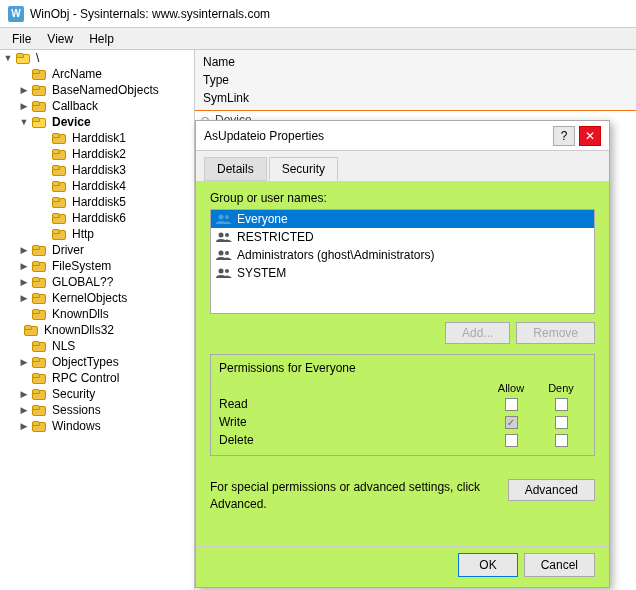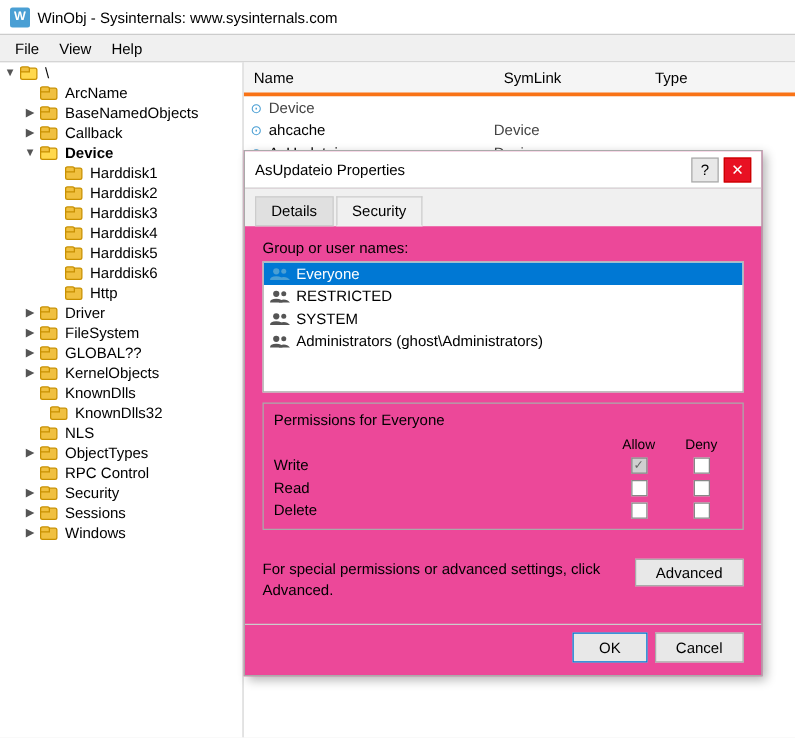"Name" .list-header { border-bottom: 3px solid #f97316 -> 1px solid #f97316; flex-direction: none -> column }
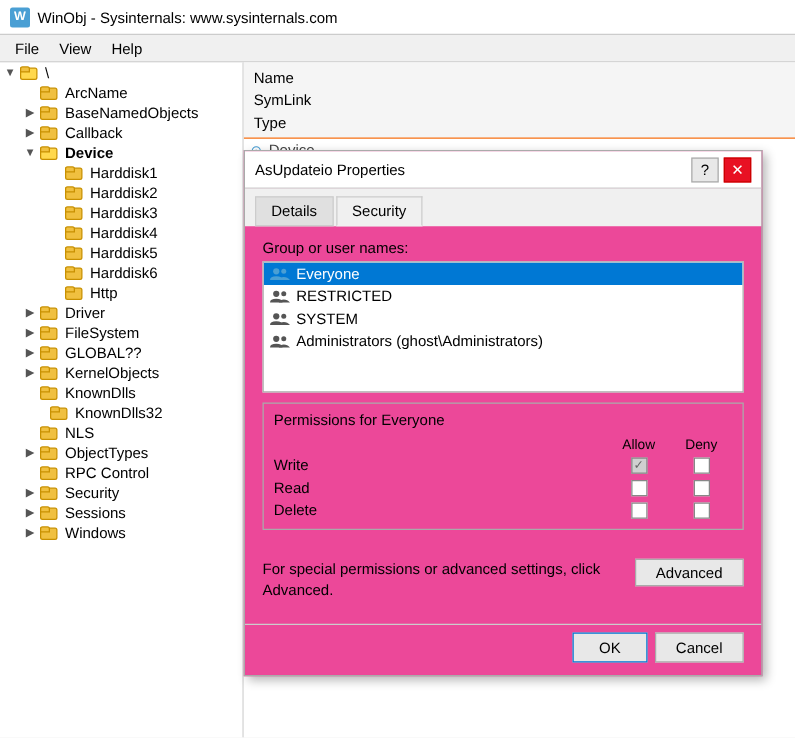"SymLink" div.list-header-col { order: before "Type" -> after "Type" }
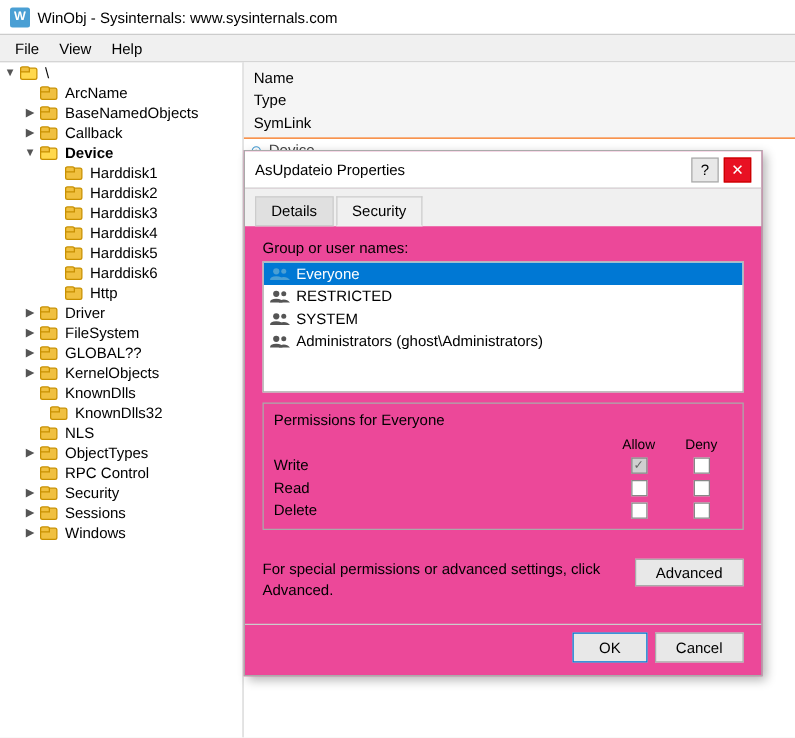"AsUpdateio Properties" .dialog { background: #ec4899 -> #bef264 }
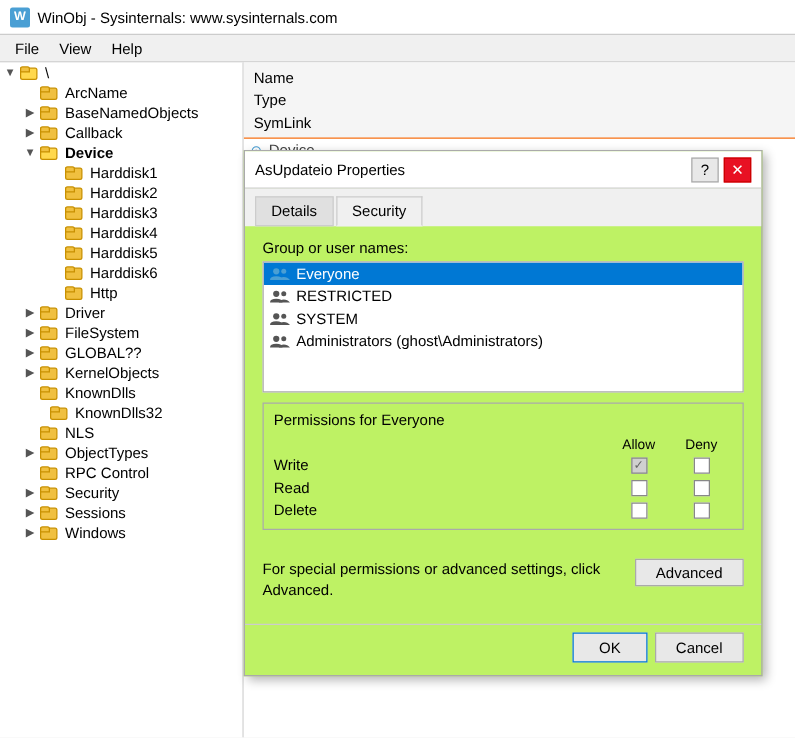"SYSTEM" div.user-item { order: before "Administrators (ghost\Administrators)" -> after "Administrators (ghost\Administrators)" }
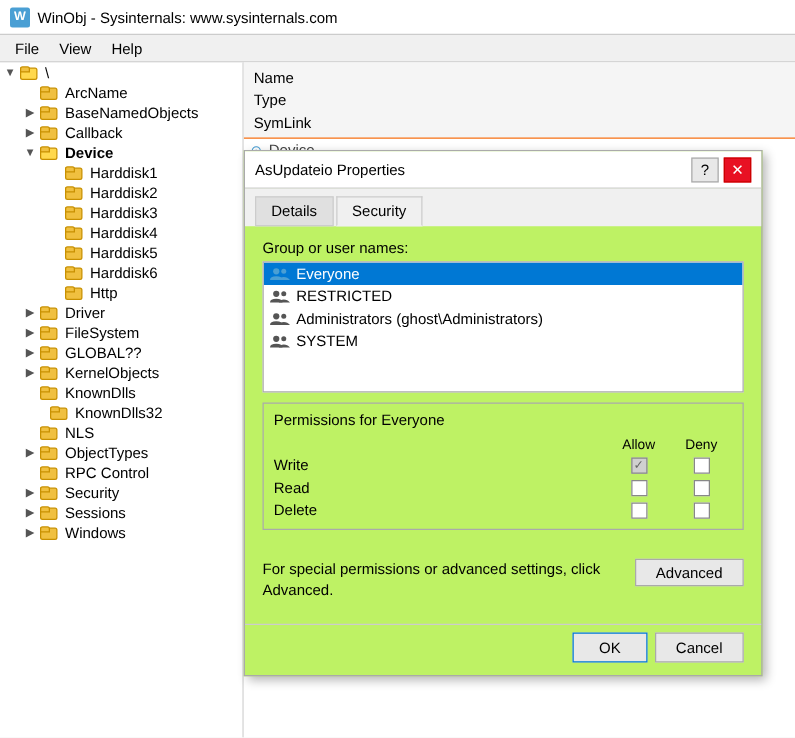"KnownDlls32" div.tree-item { padding-left: 24px -> 8px }
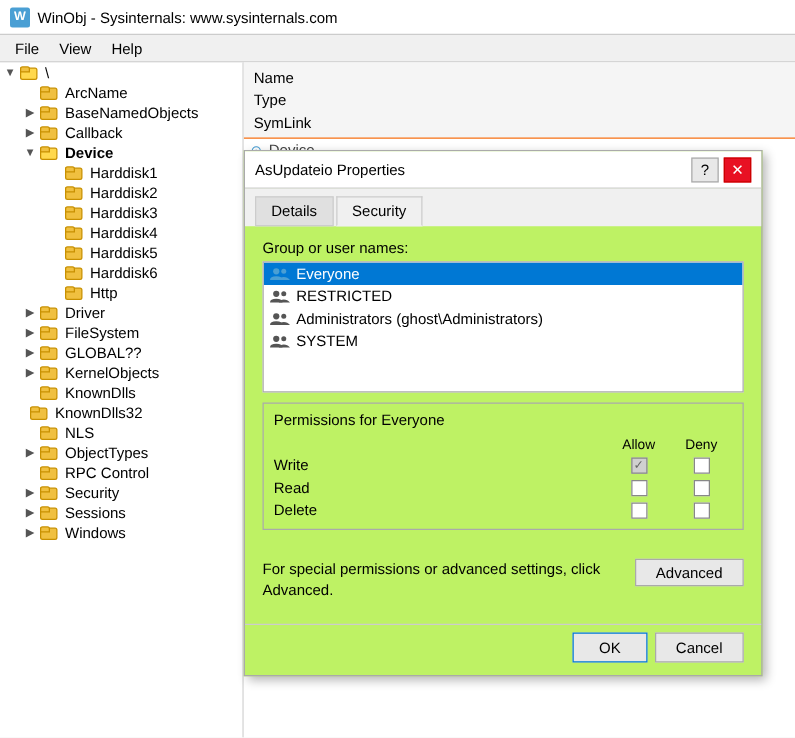"Add..." div.btn-row { html: none -> <div> <button>Add...</button> <button>Remove</button> </div> }
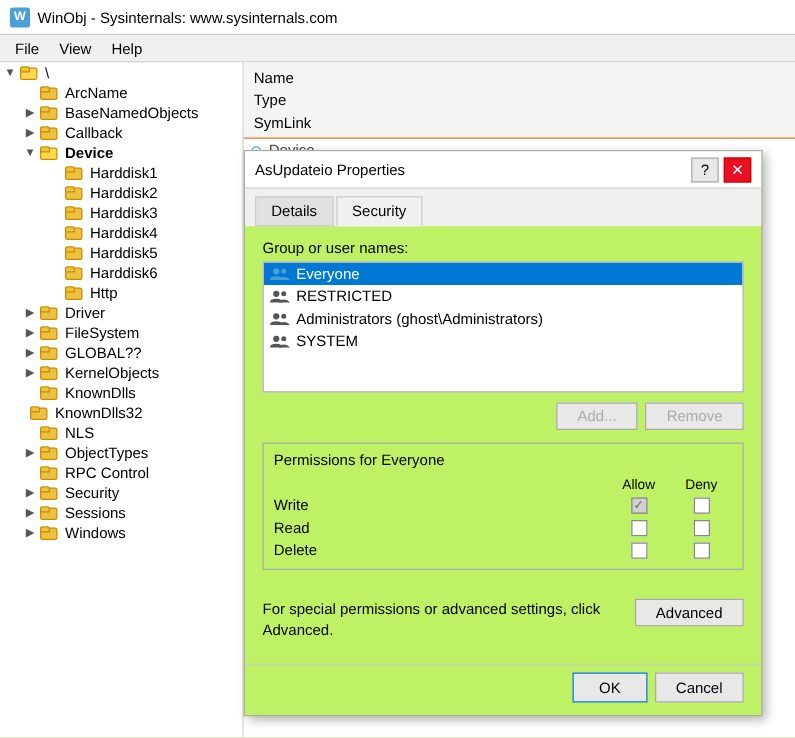"Write" div.perm-row { order: before "Read" -> after "Read" }
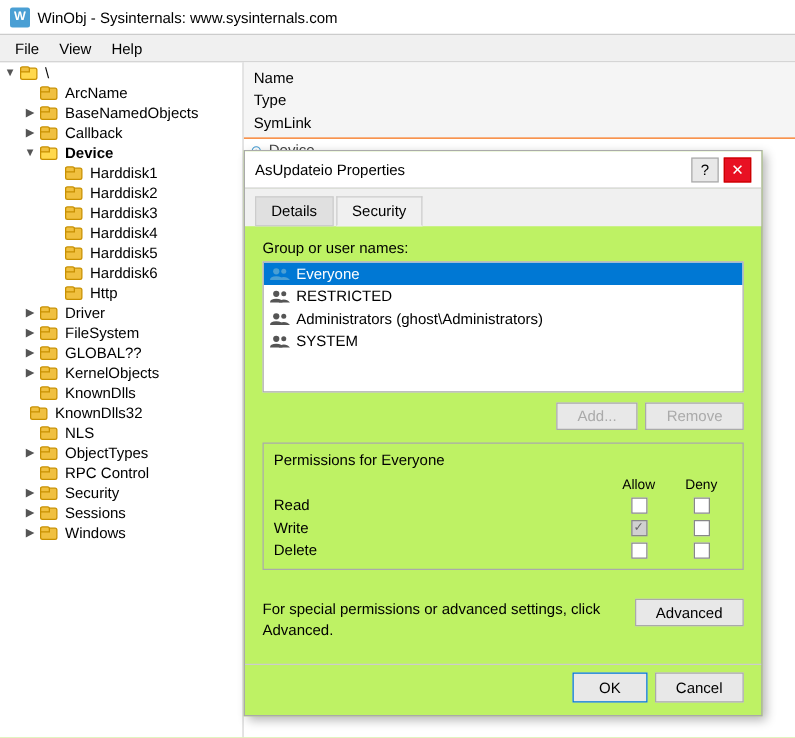"For special permissions or advanced" .advanced-note { margin-bottom: 8px -> 23px }
